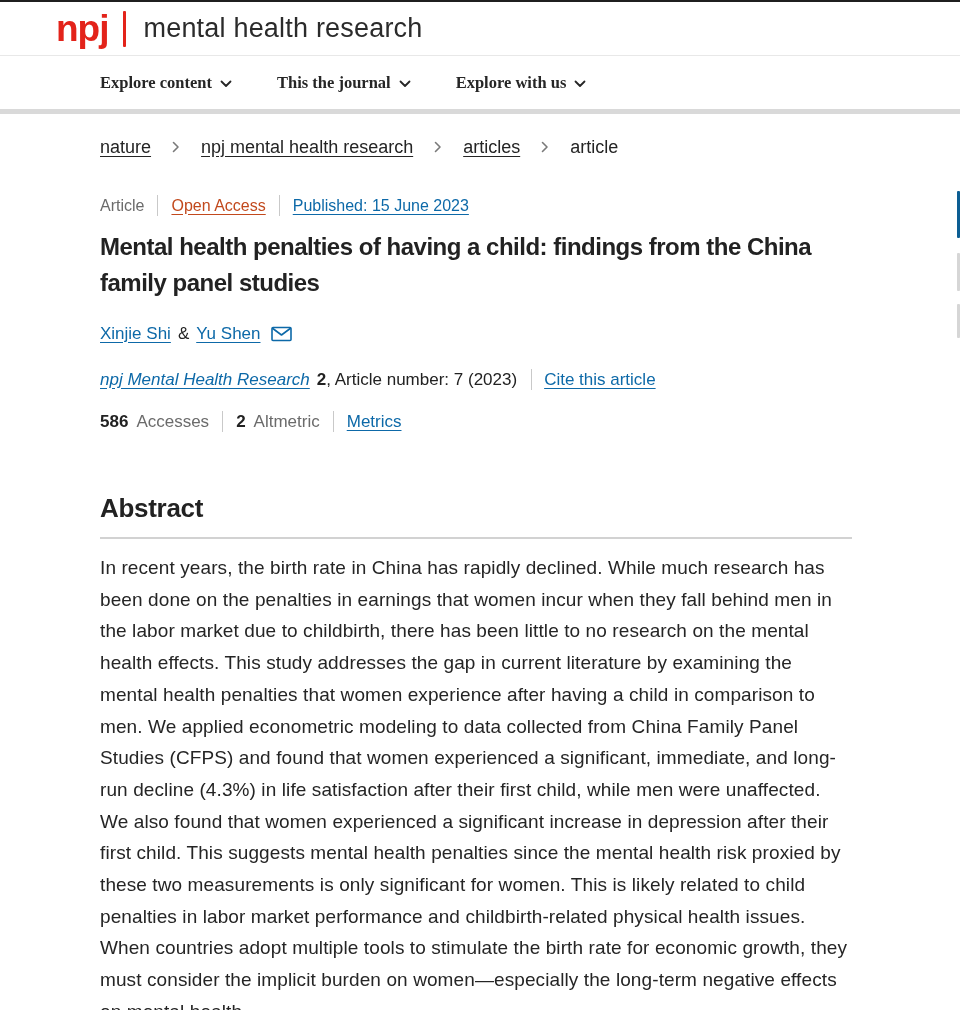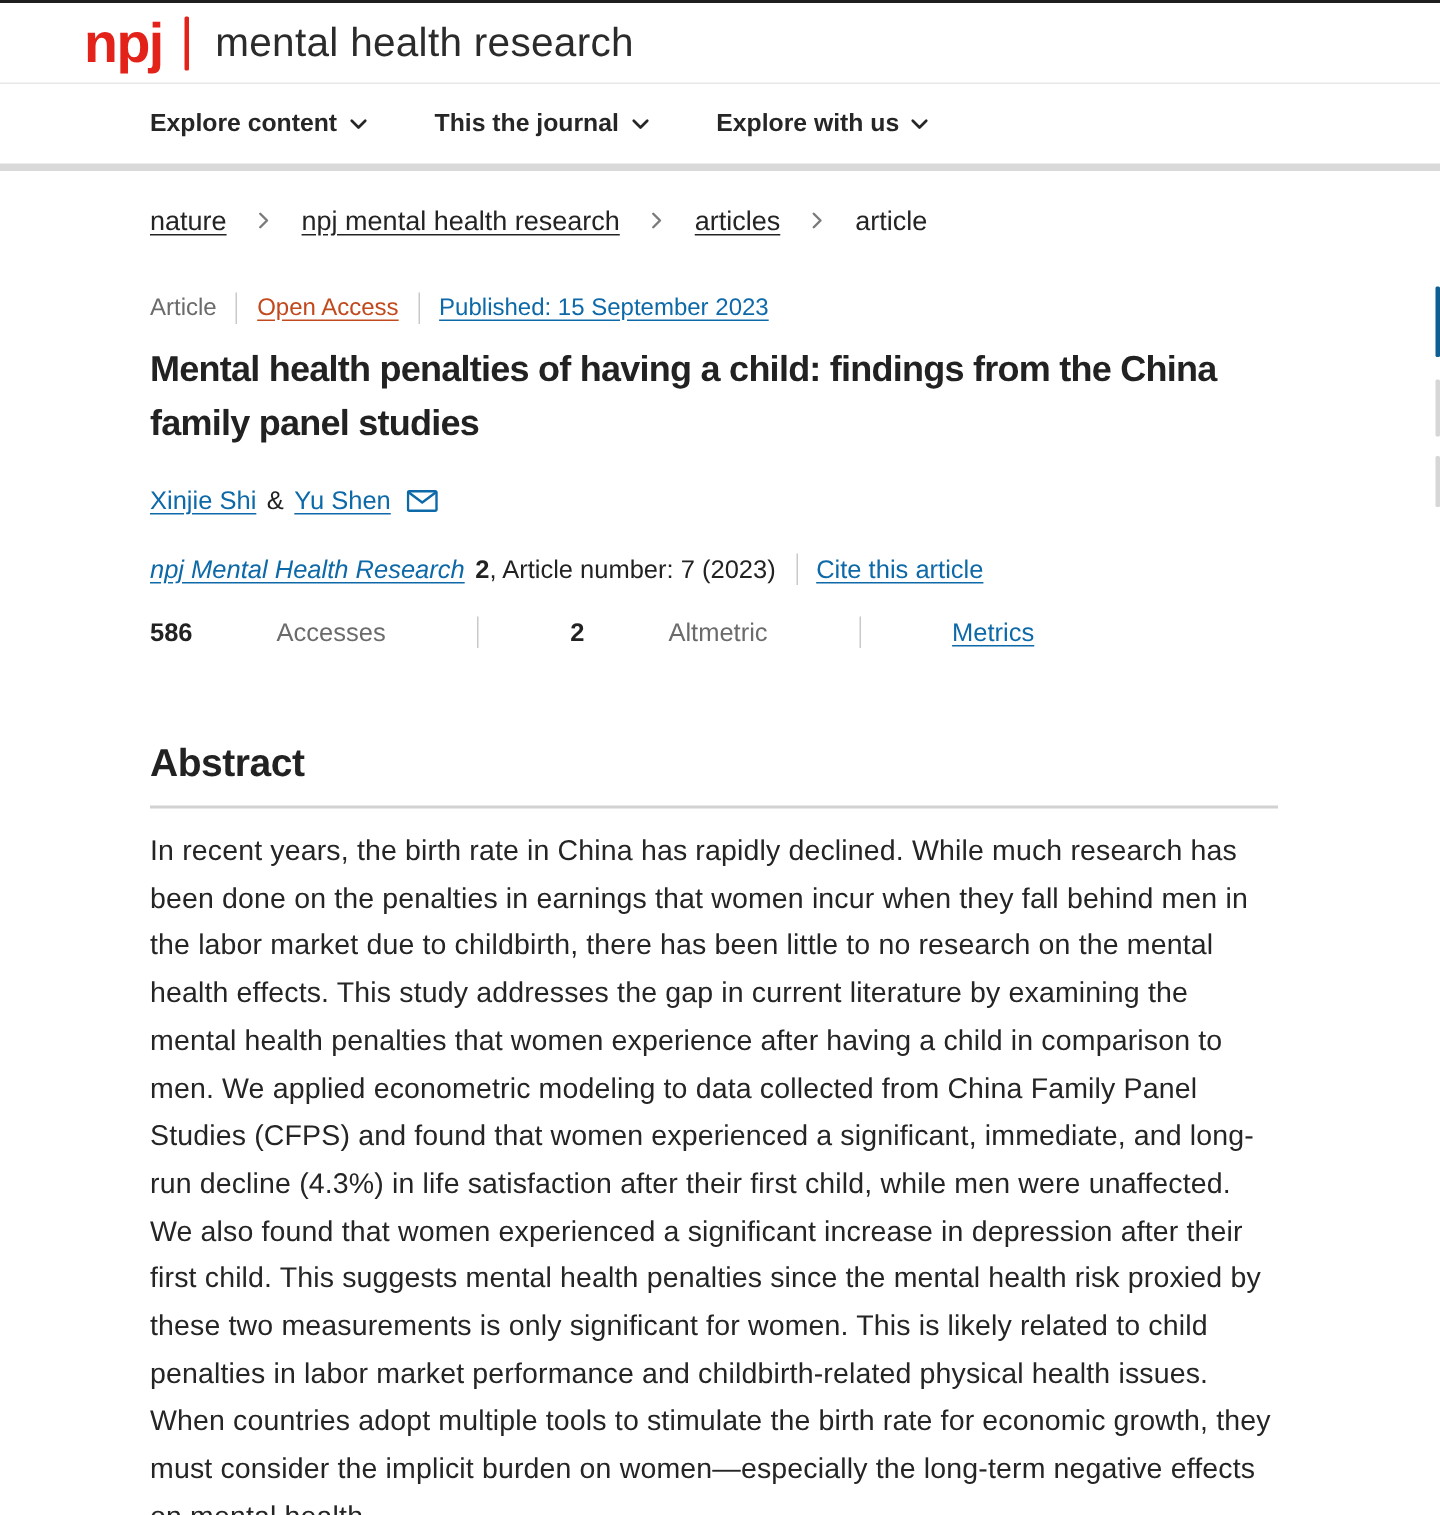"Explore content" .site-nav { font-family: none -> Liberation Serif, serif }
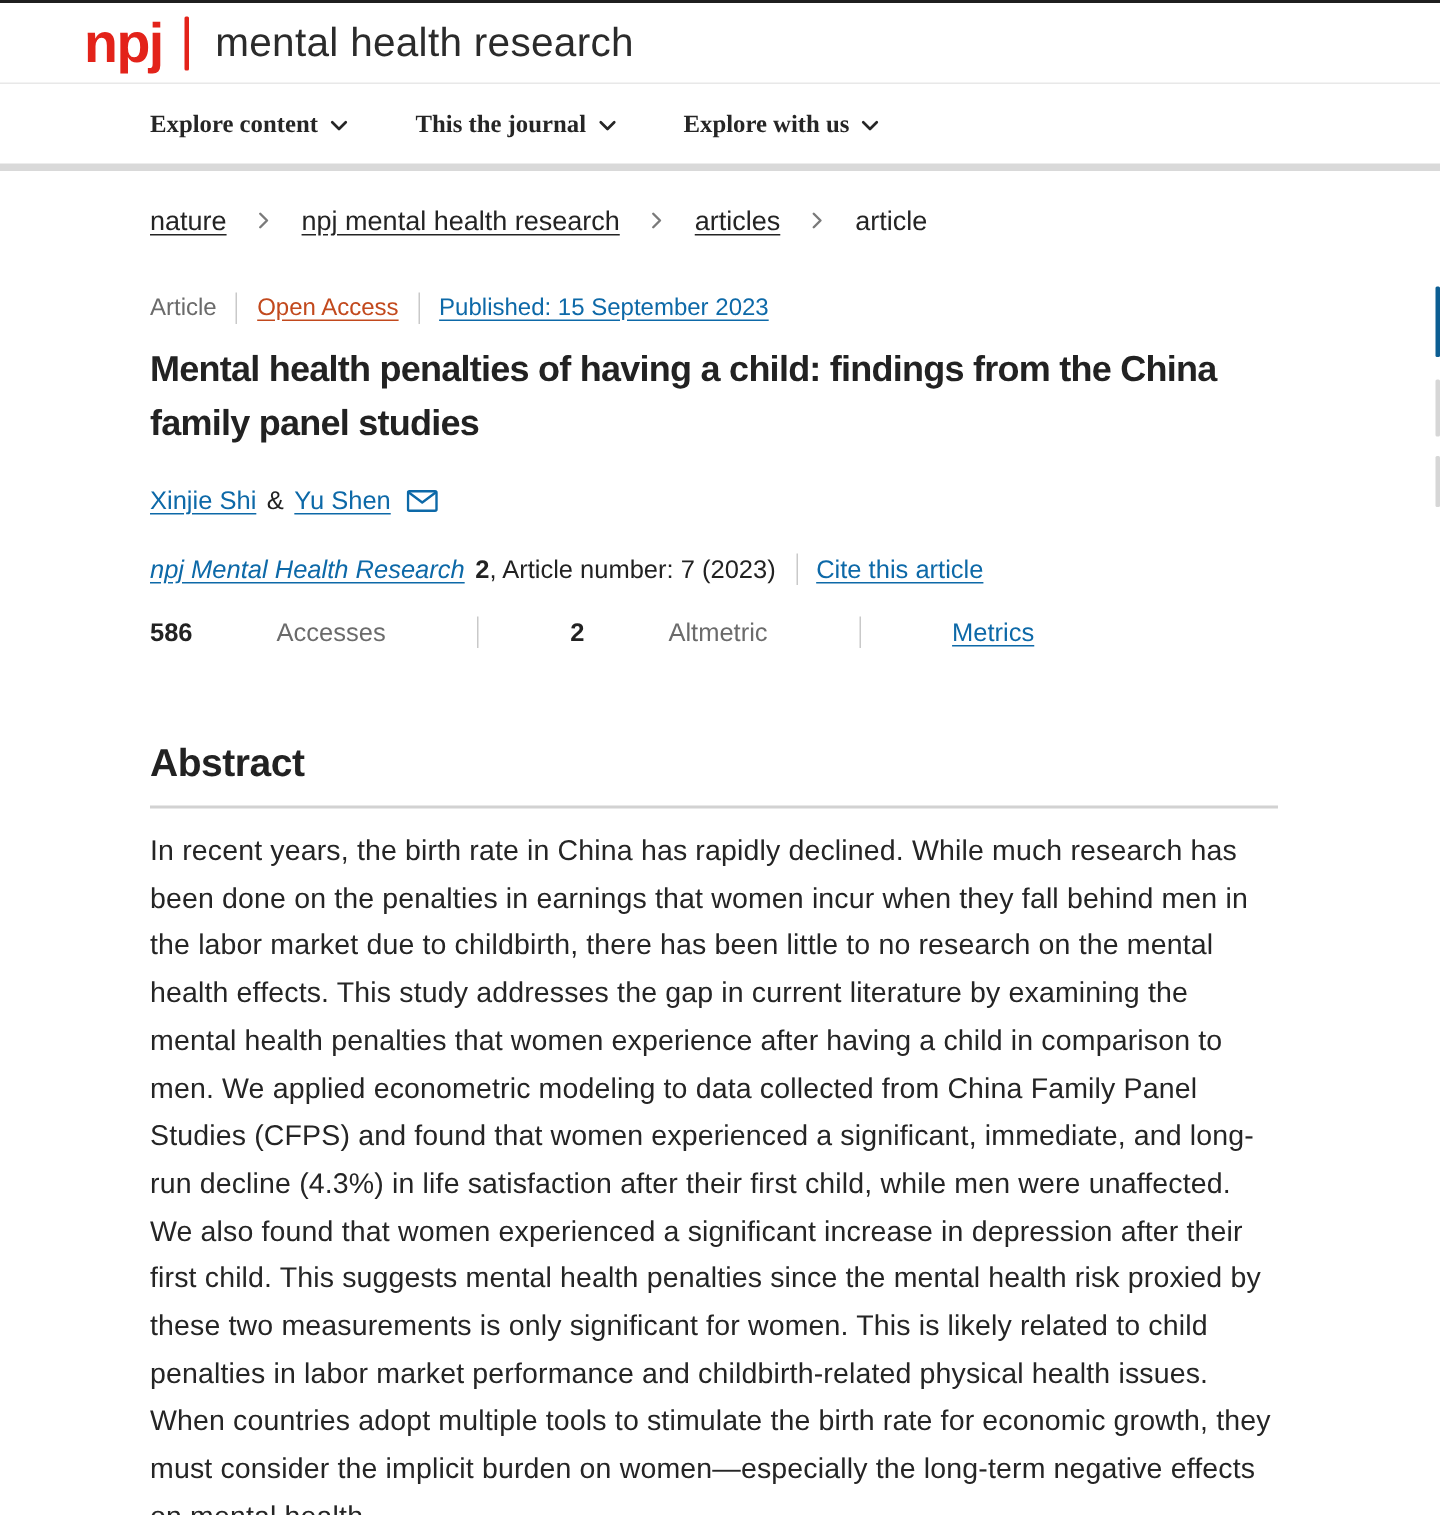"Published: 15 September 2023" a.meta-published { text: September -> June }
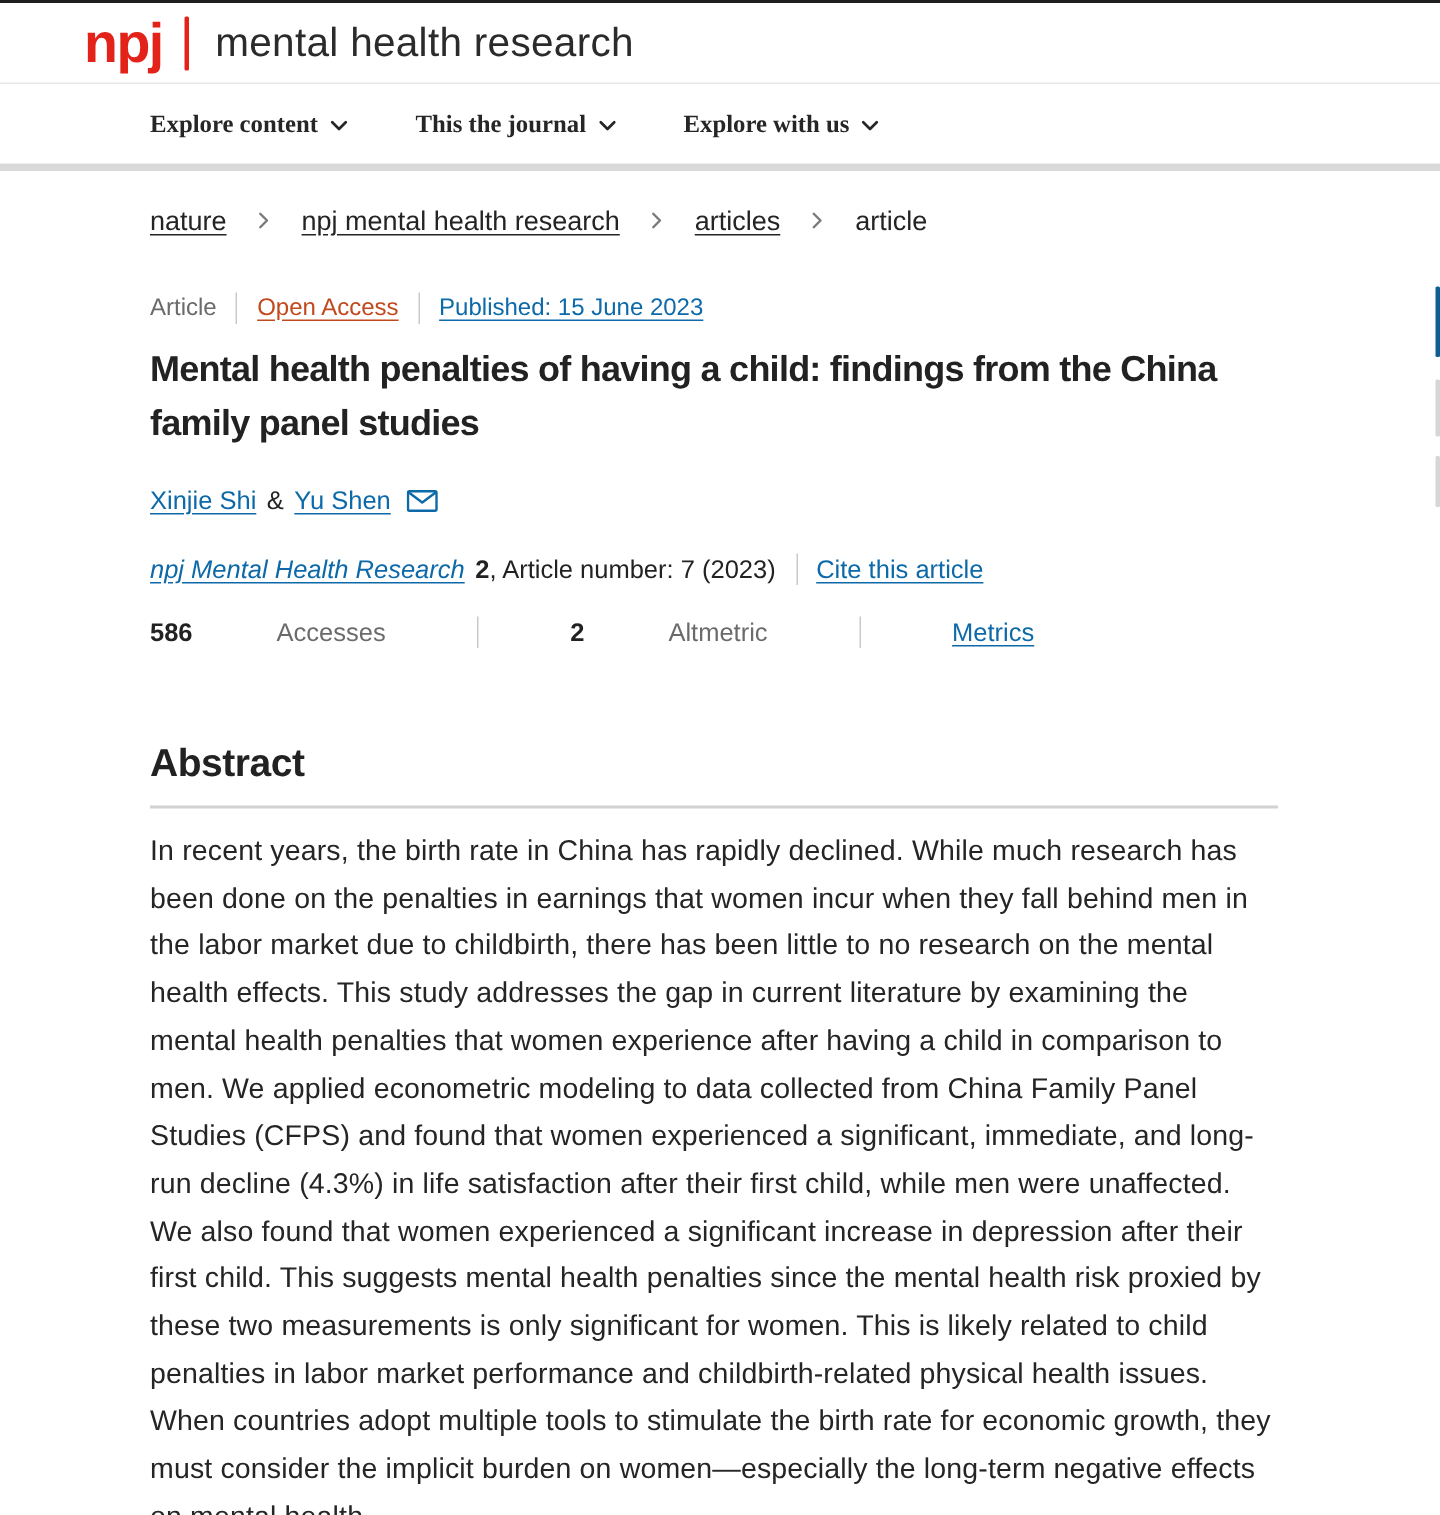"586" .metrics-row { gap: 48px -> none }
